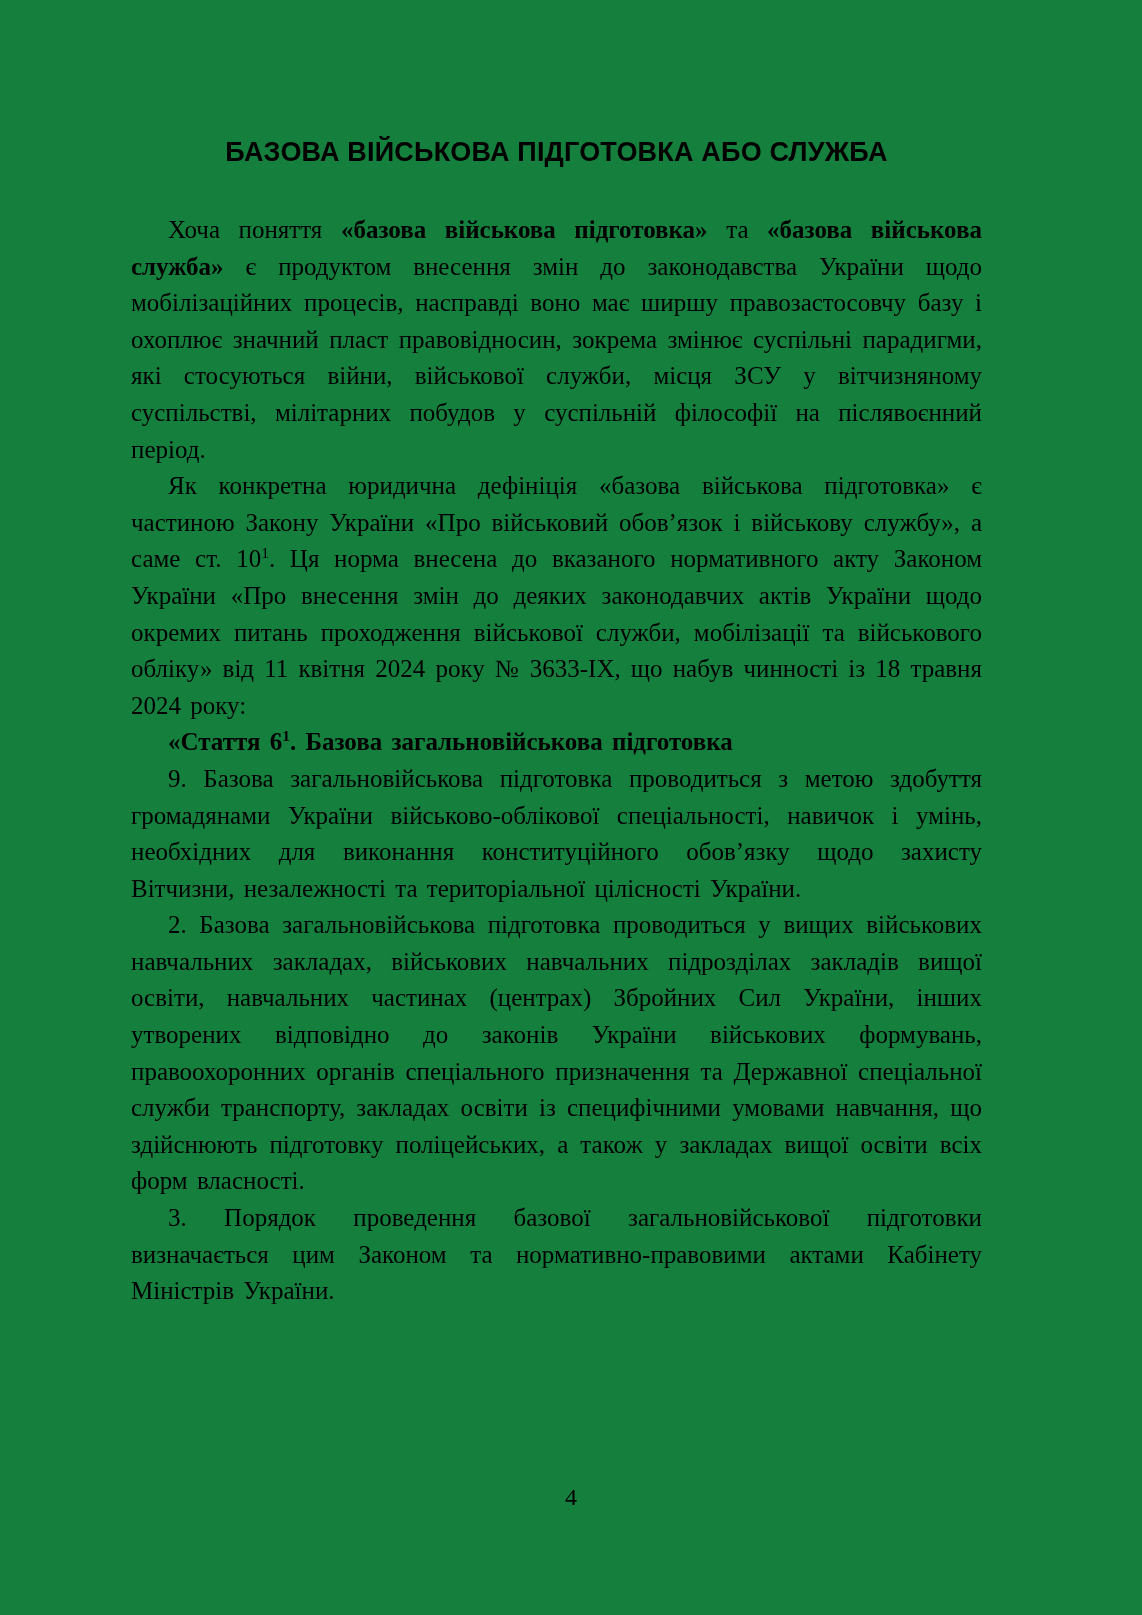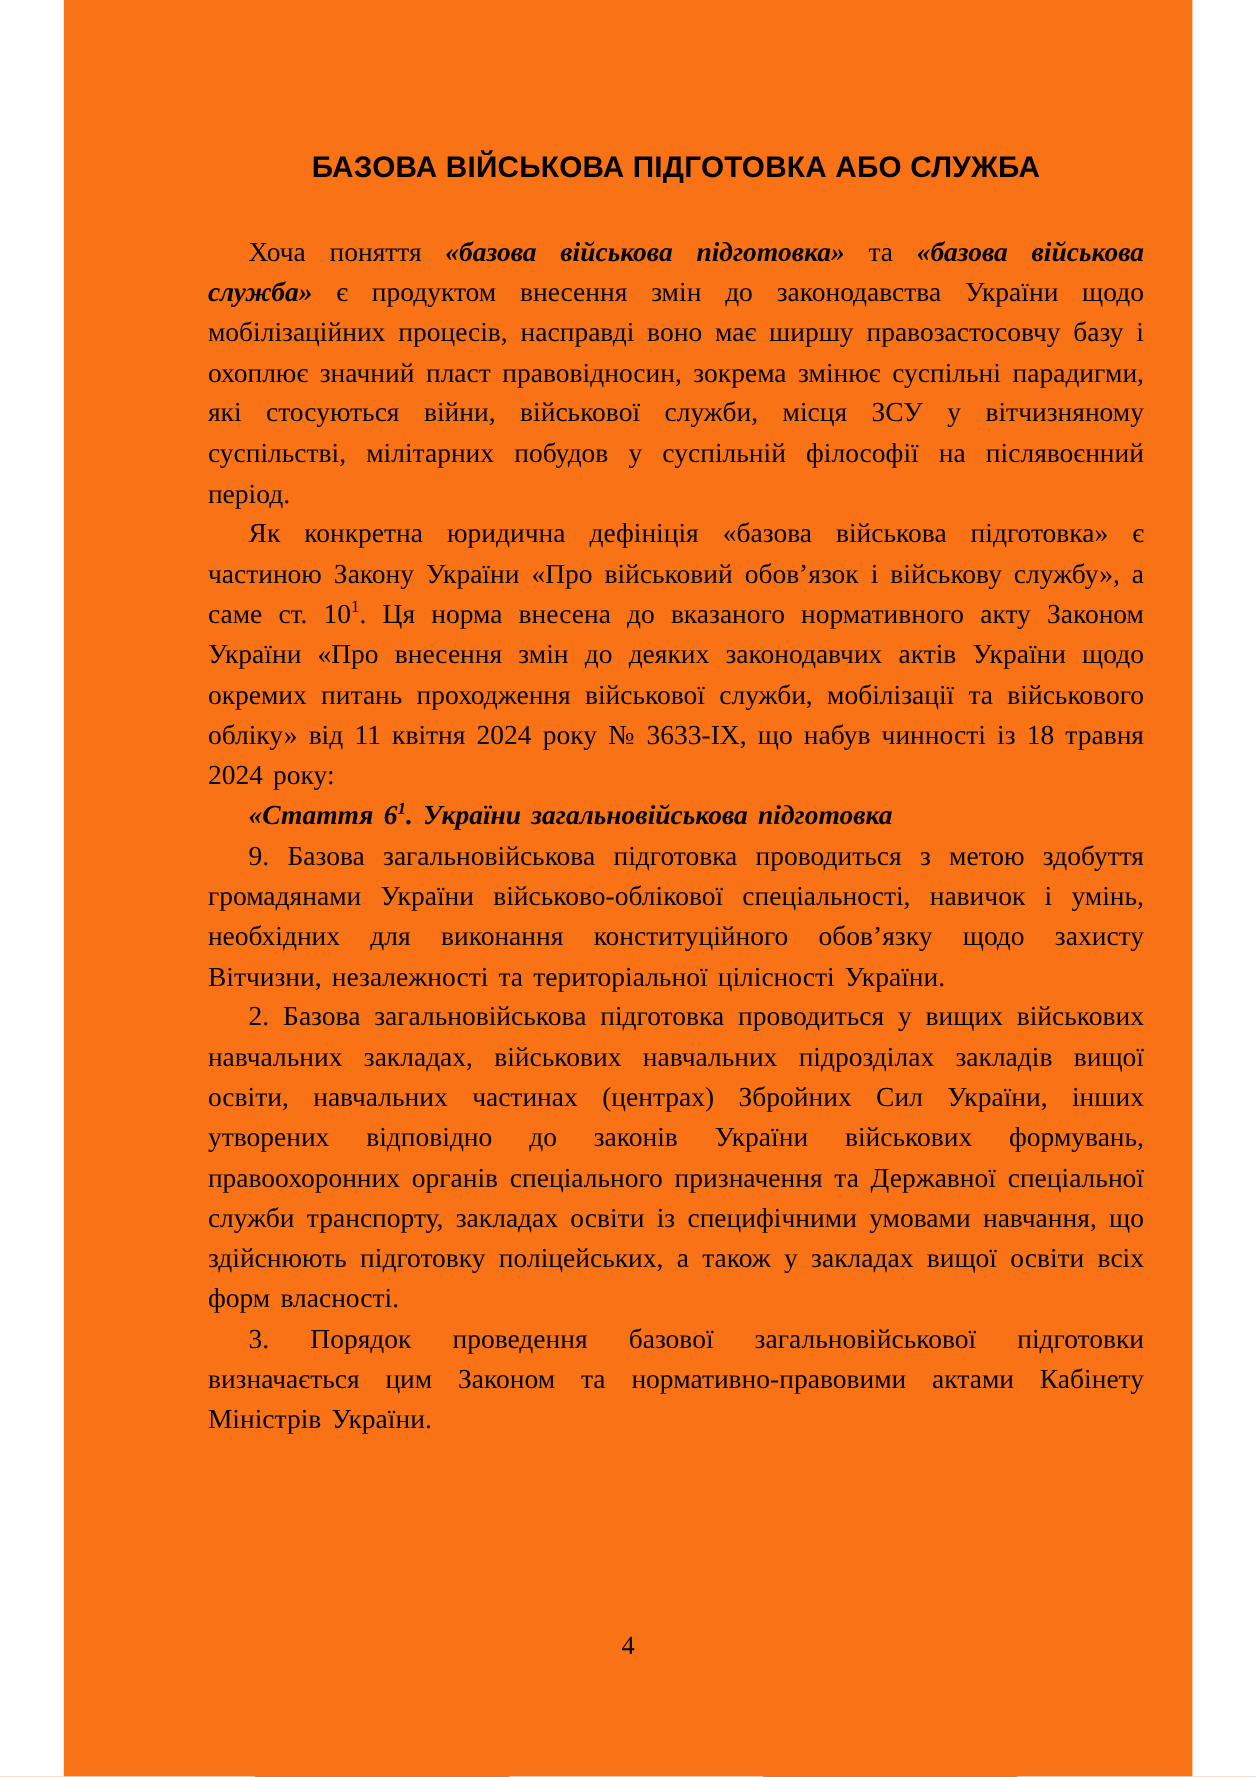"БАЗОВА ВІЙСЬКОВА ПІДГОТОВКА АБО СЛУЖБА" .page { background: #f97316 -> #15803d; width: 1026px -> 1142px }
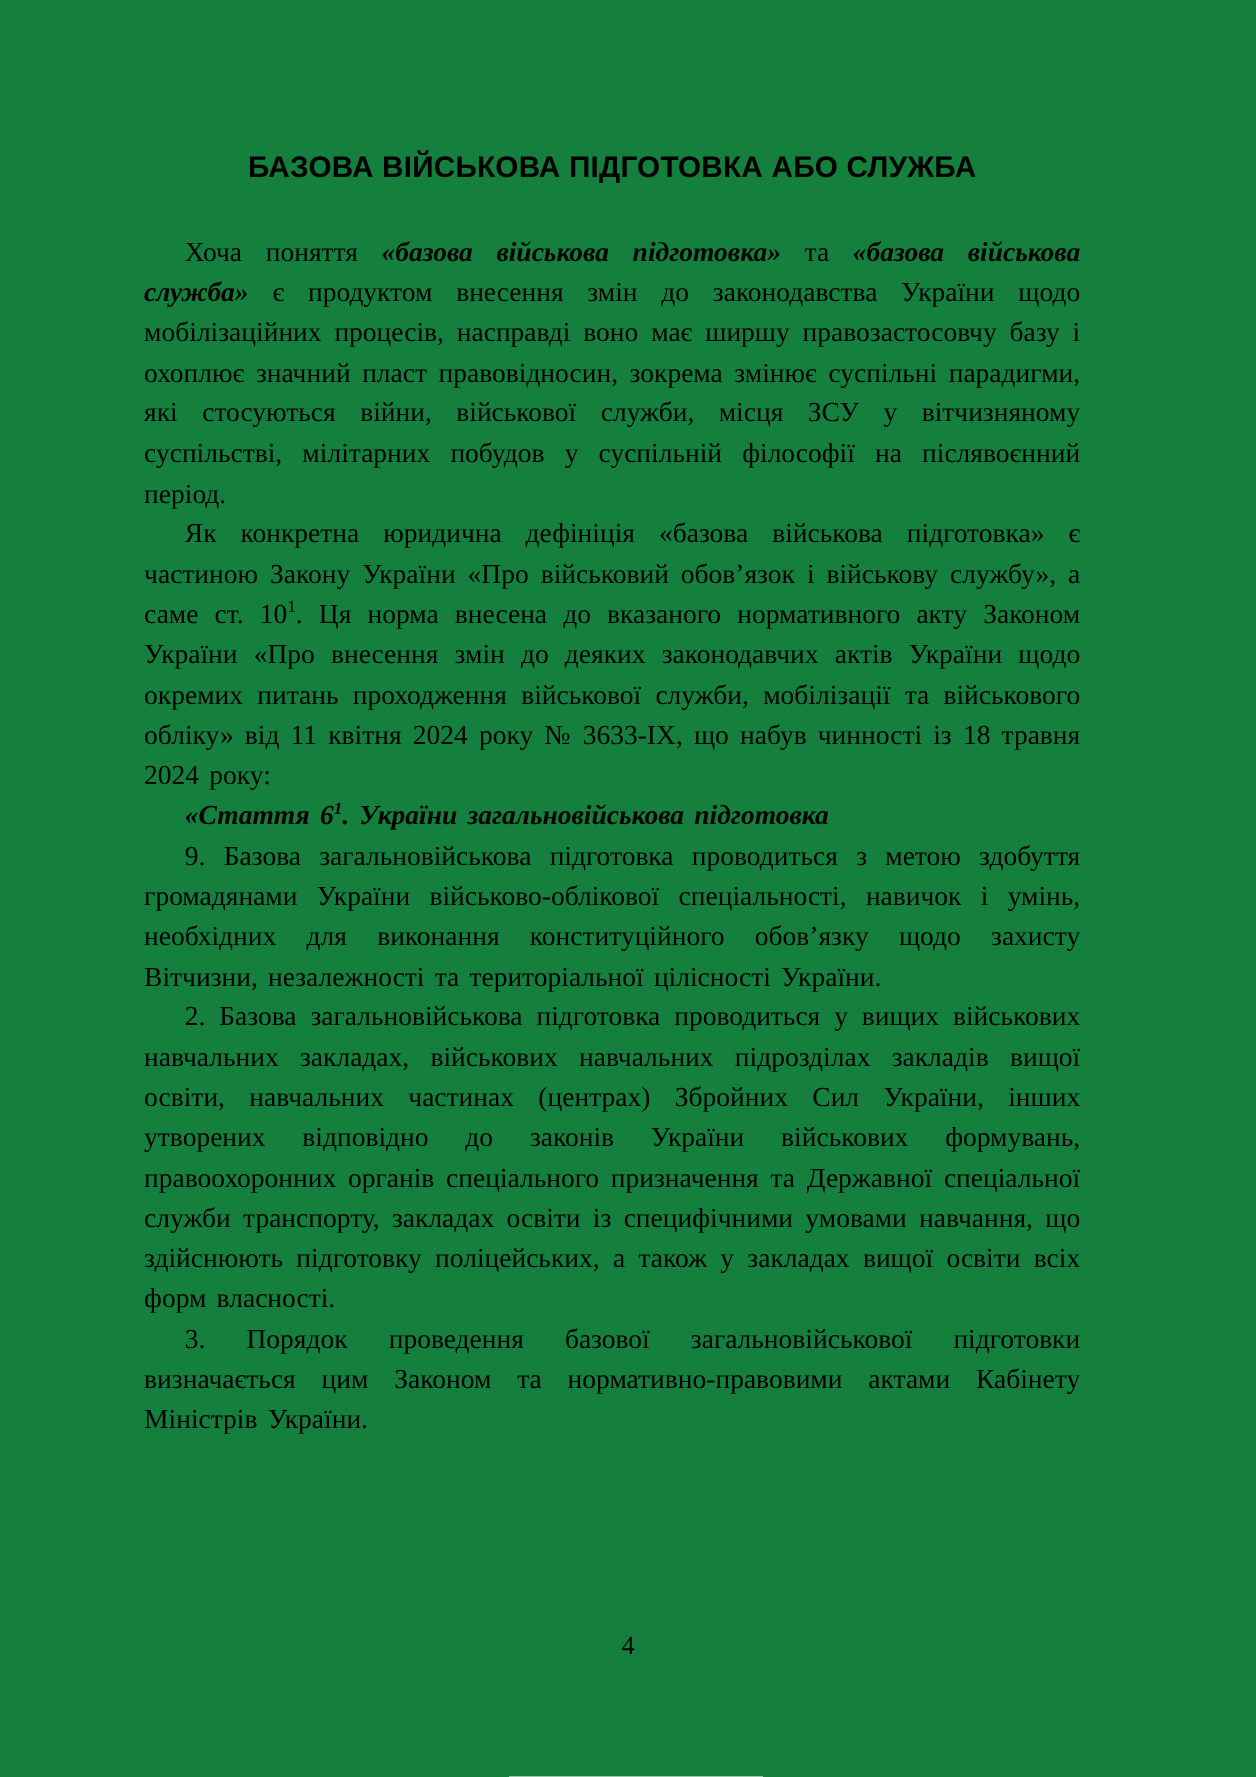"«базова військова підготовка»" .para .b { font-style: italic -> none }
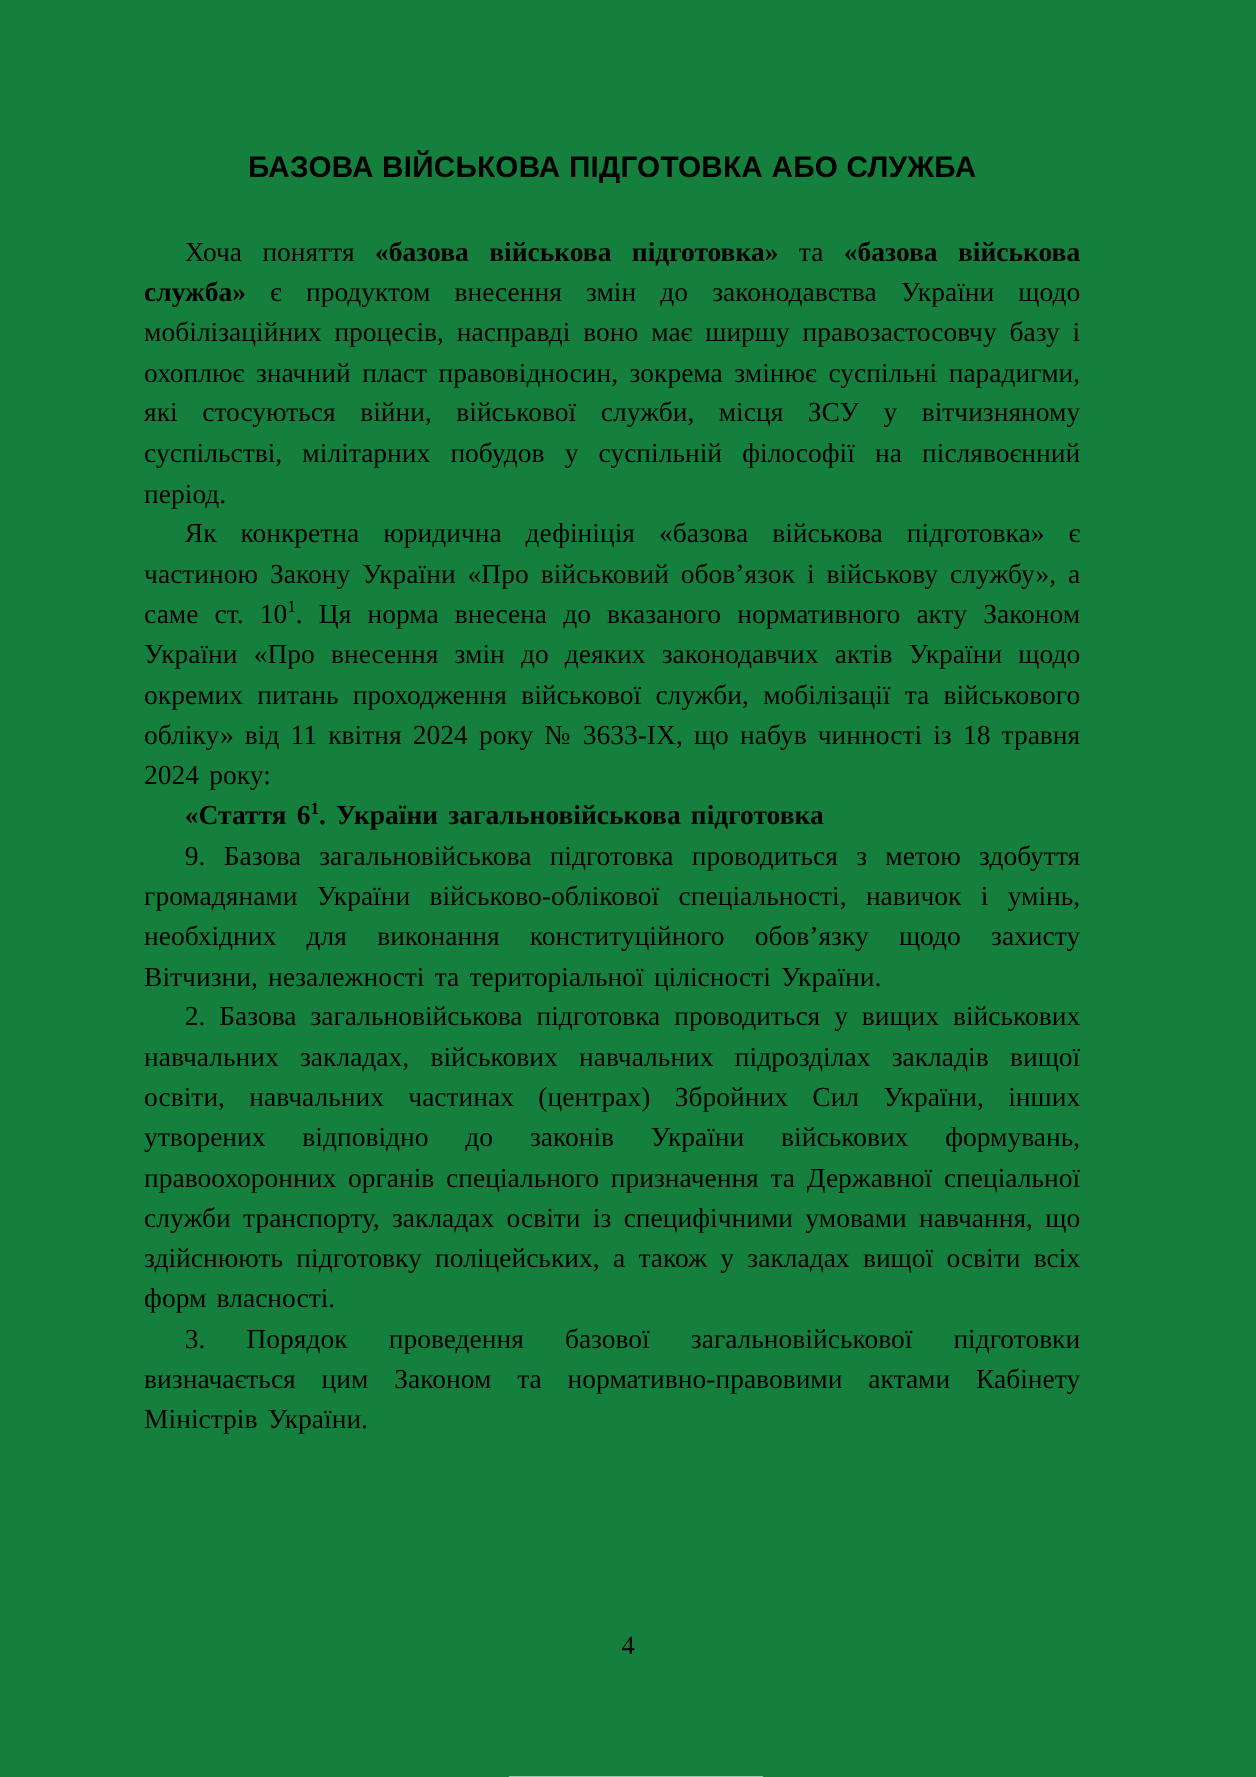". України загальновійськова підготовка" span.b { text: України -> Базова }
